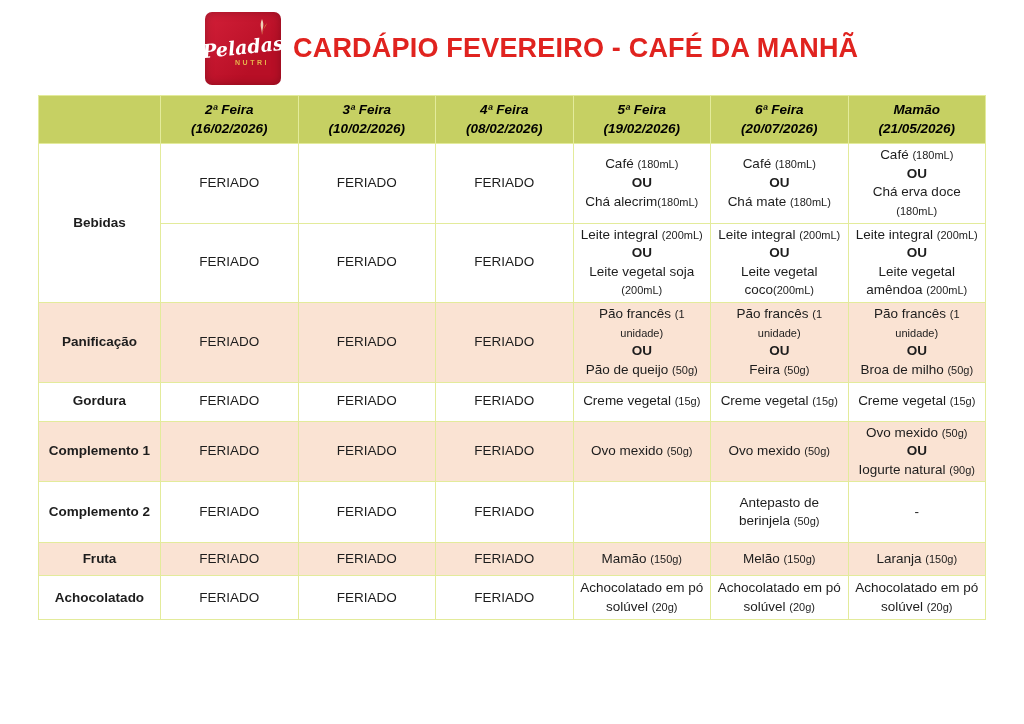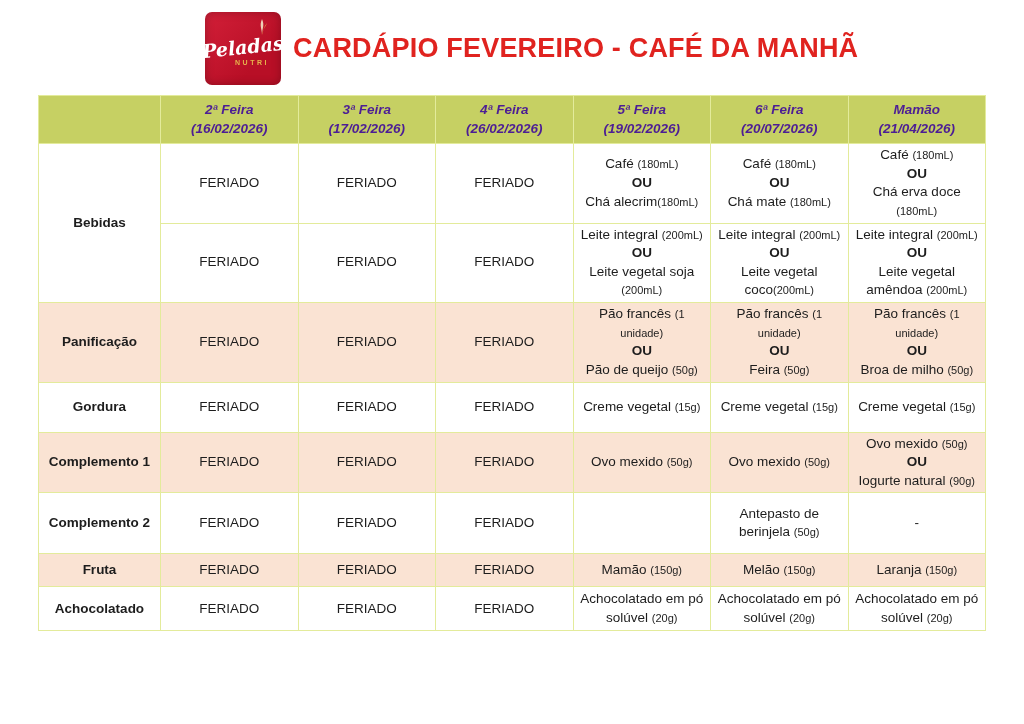"2ª Feira" th.day-header,th.corner-header { color: #4c1d95 -> #000000 }
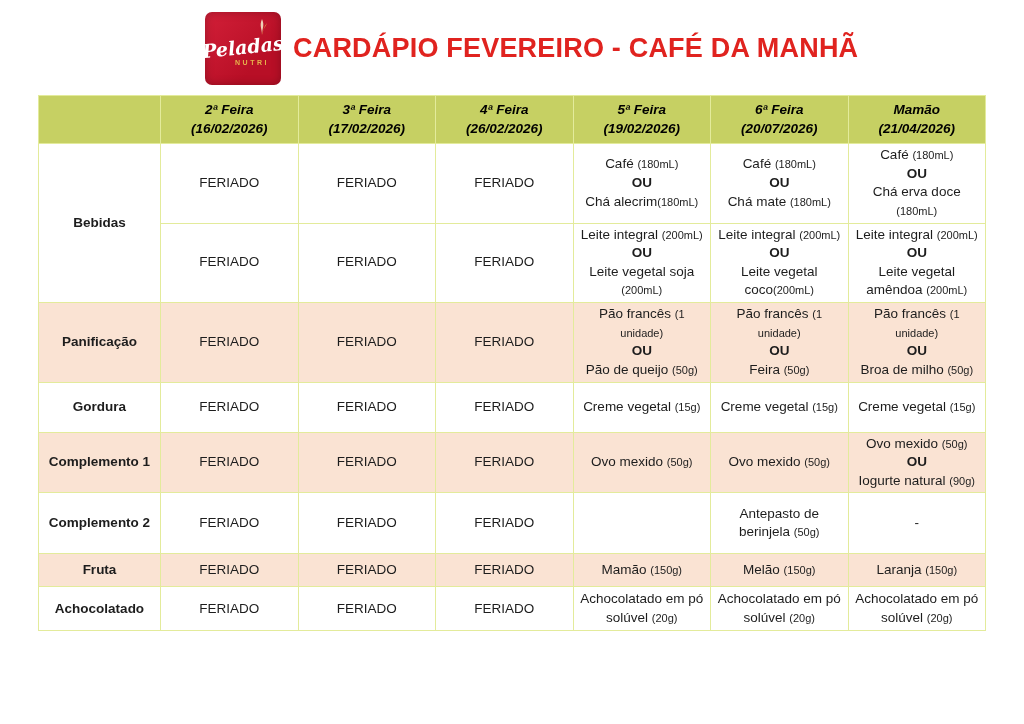"(17/02/2026)" div { text: 17/02/2026 -> 10/02/2026 }
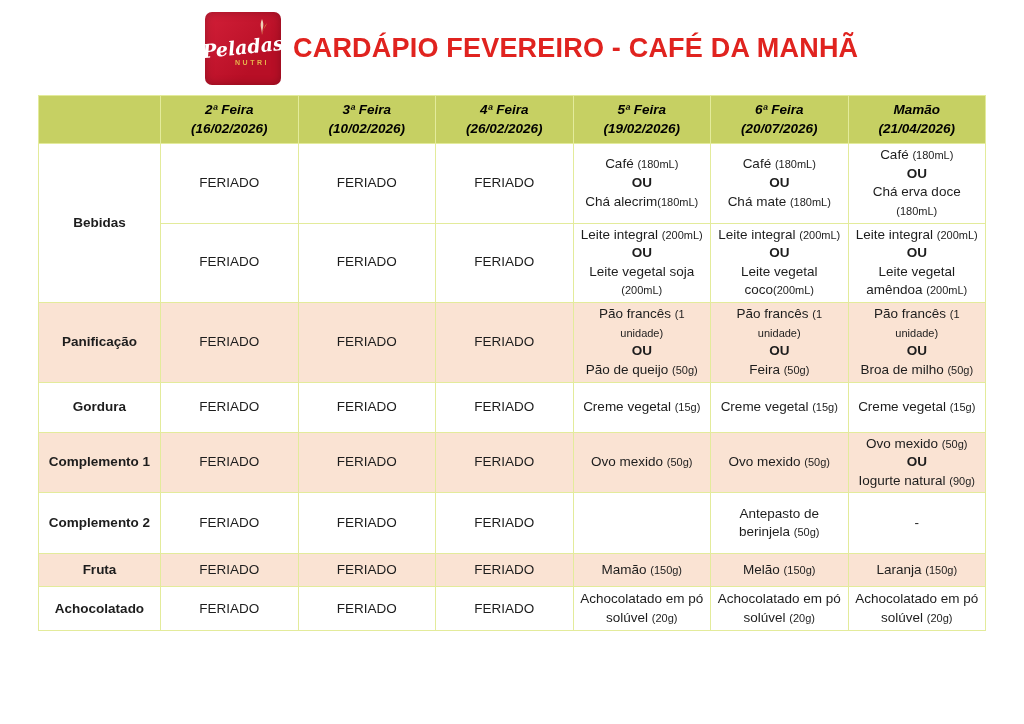"(26/02/2026)" div { text: 26/02/2026 -> 08/02/2026 }
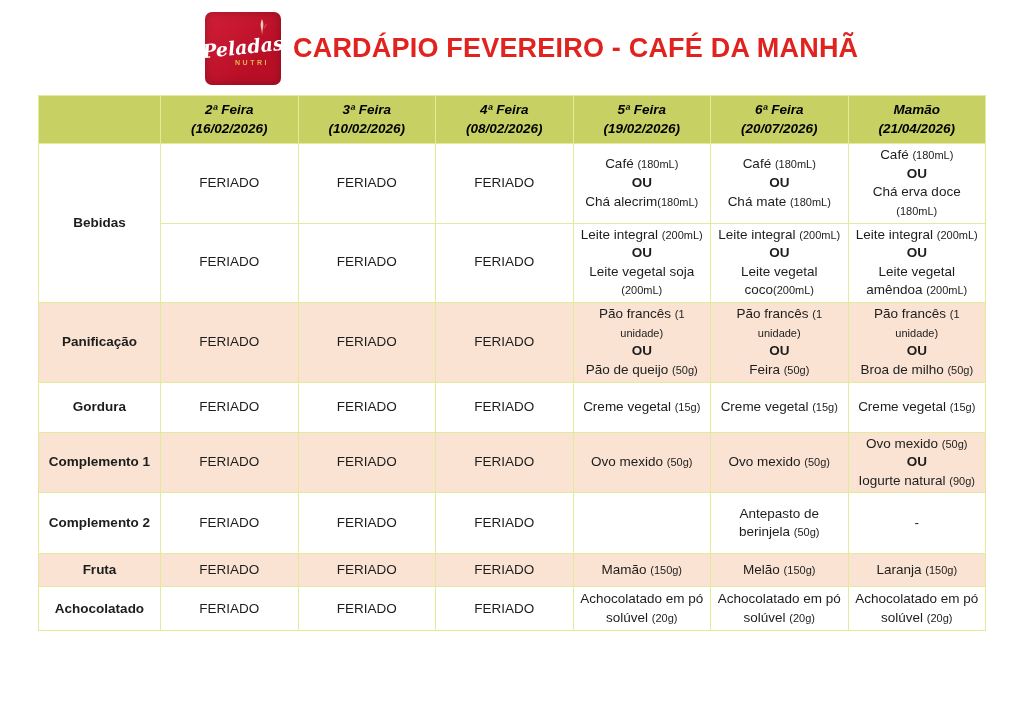"(21/04/2026)" div { text: 21/04/2026 -> 21/05/2026 }
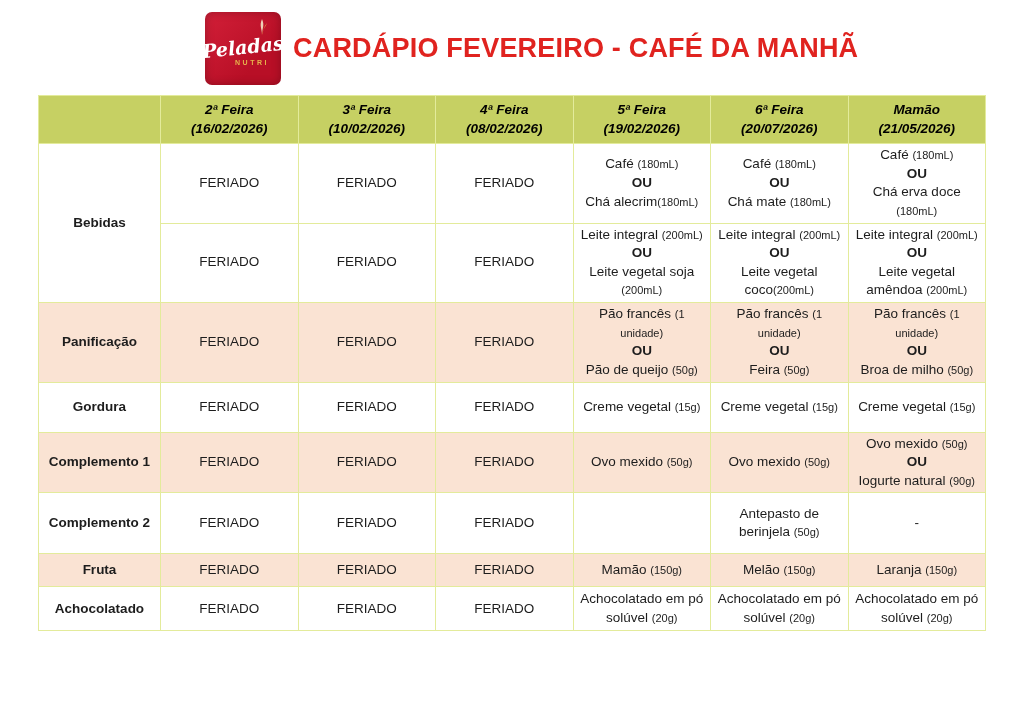"Gordura" tr { height: 50px -> 39px }
